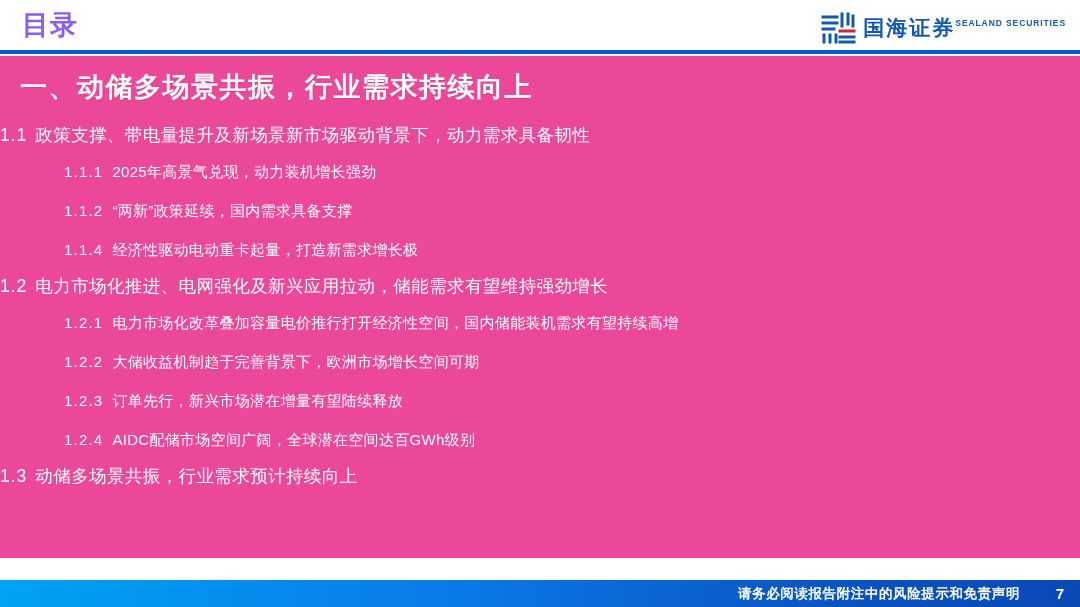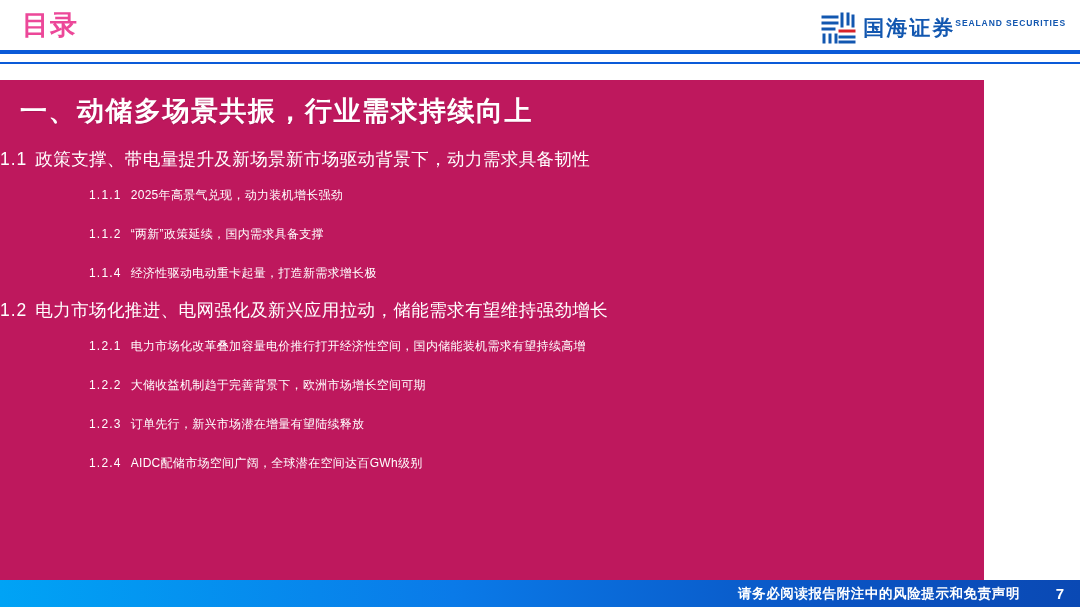"目录" #header-title { color: #ec4899 -> #8b5cf6 }
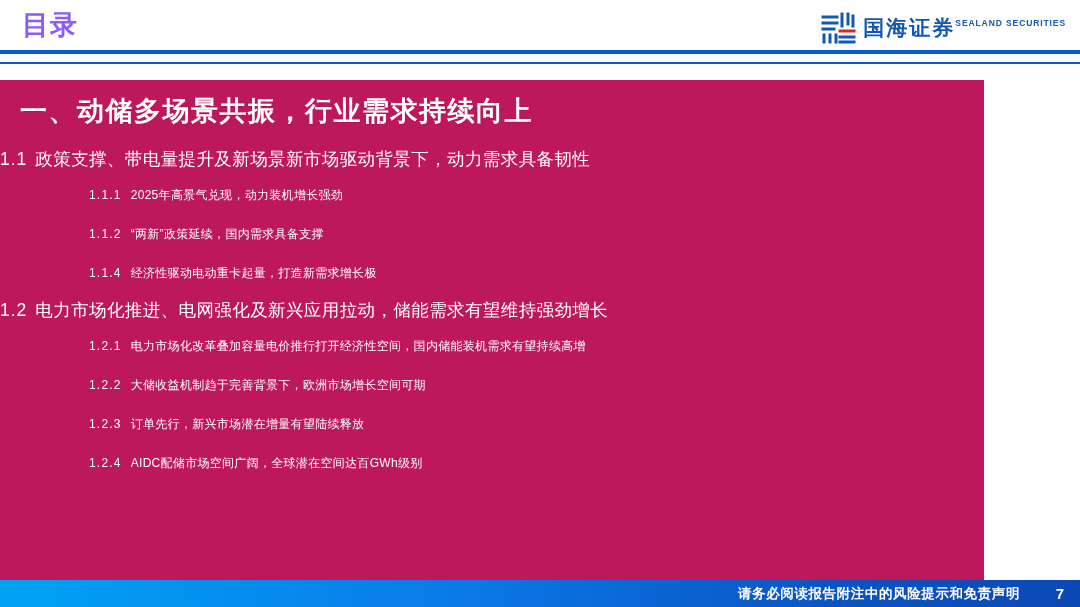"一、动储多场景共振，行业需求持续向上" #panel { background: #be185d -> #ec4899; top: 80px -> 56px; width: 984px -> 1080px }
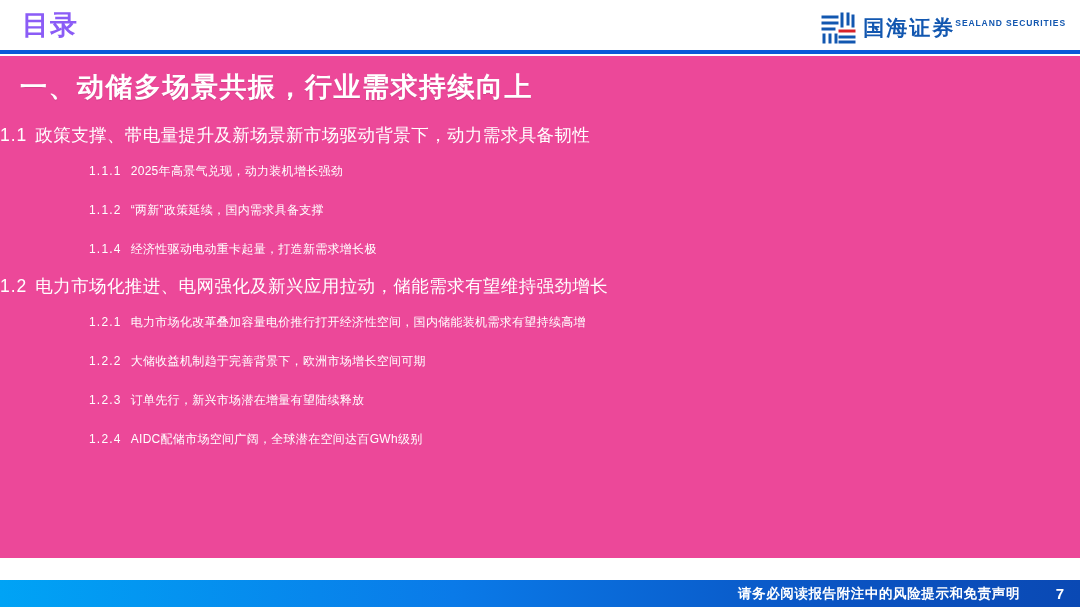"1.1.1" .lvl3 { font-size: 12px -> 15px; padding-left: 89px -> 64px }
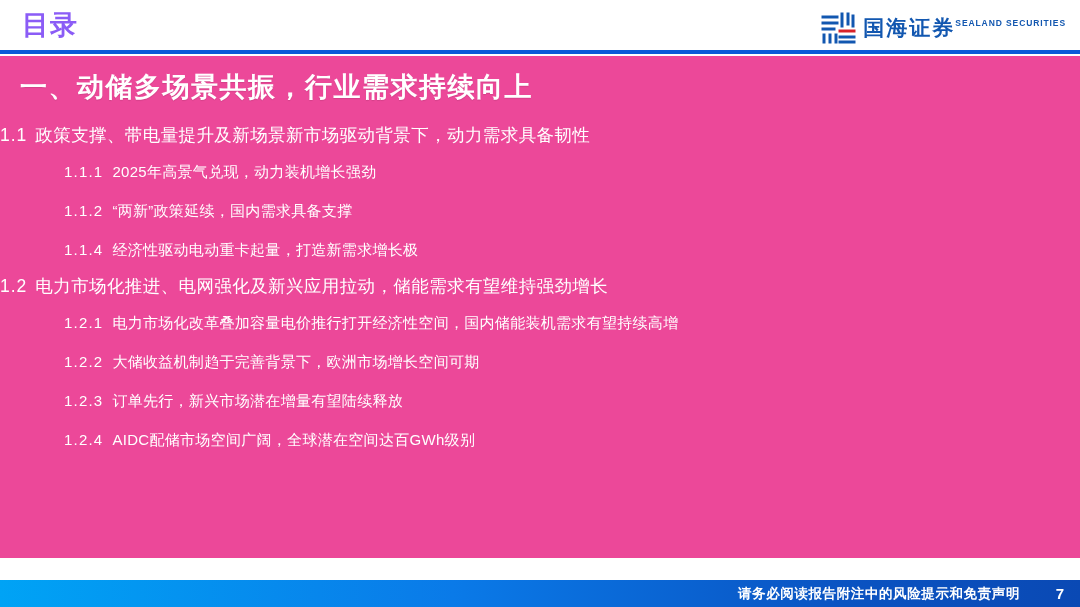"1.3" div.toc-row { html: none -> <div> <span>1.3</span> <span>动储多场景共振，行业需求预计持续向上</span> </div> }
